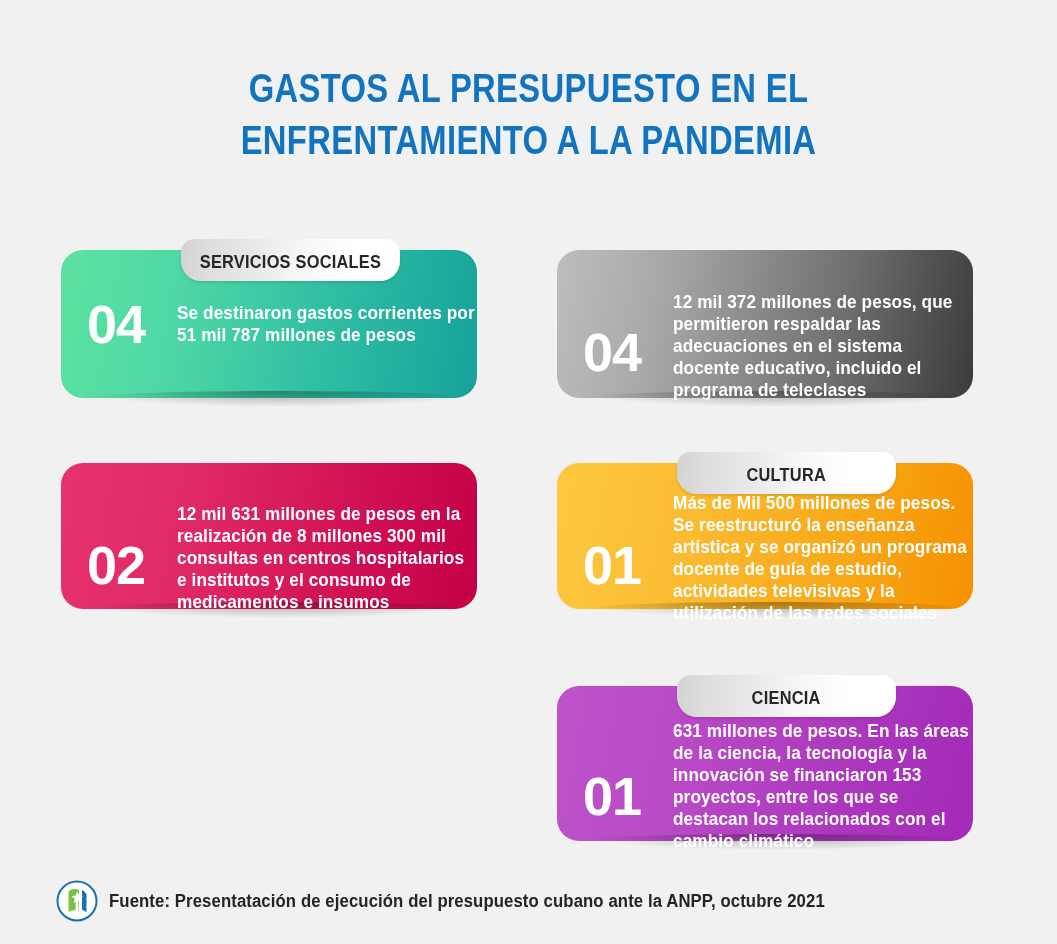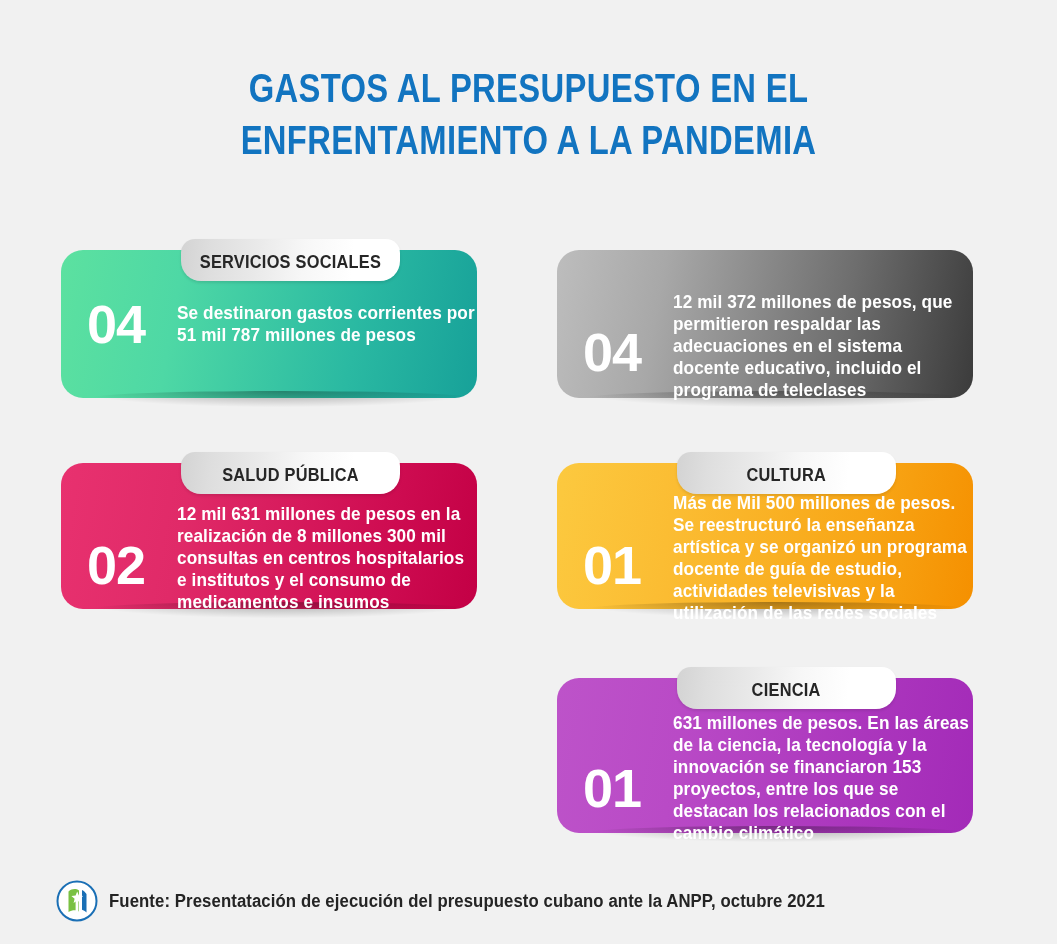"SALUD PÚBLICA" div.label-pill { html: <div> <span>SALUD PÚBLICA</span> </div> -> none }
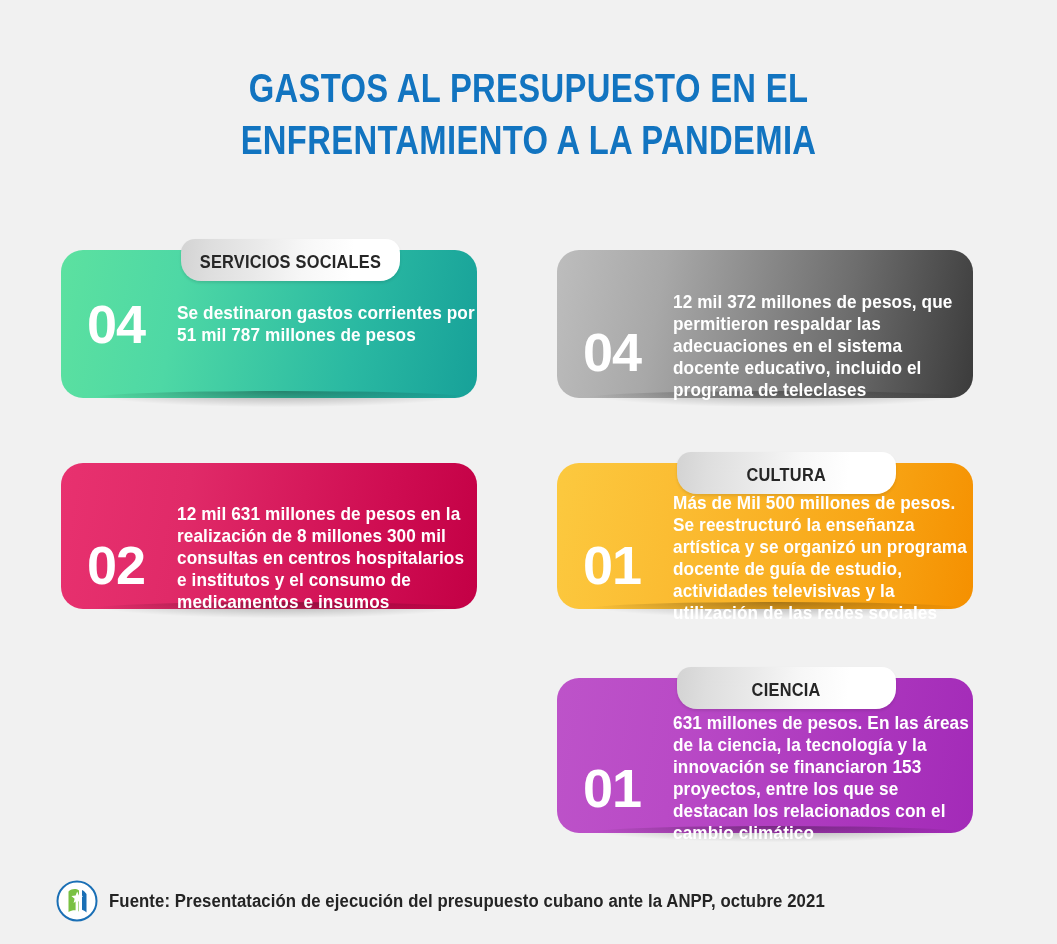"CIENCIA" .grad-purple { margin-top: none -> 8px }
